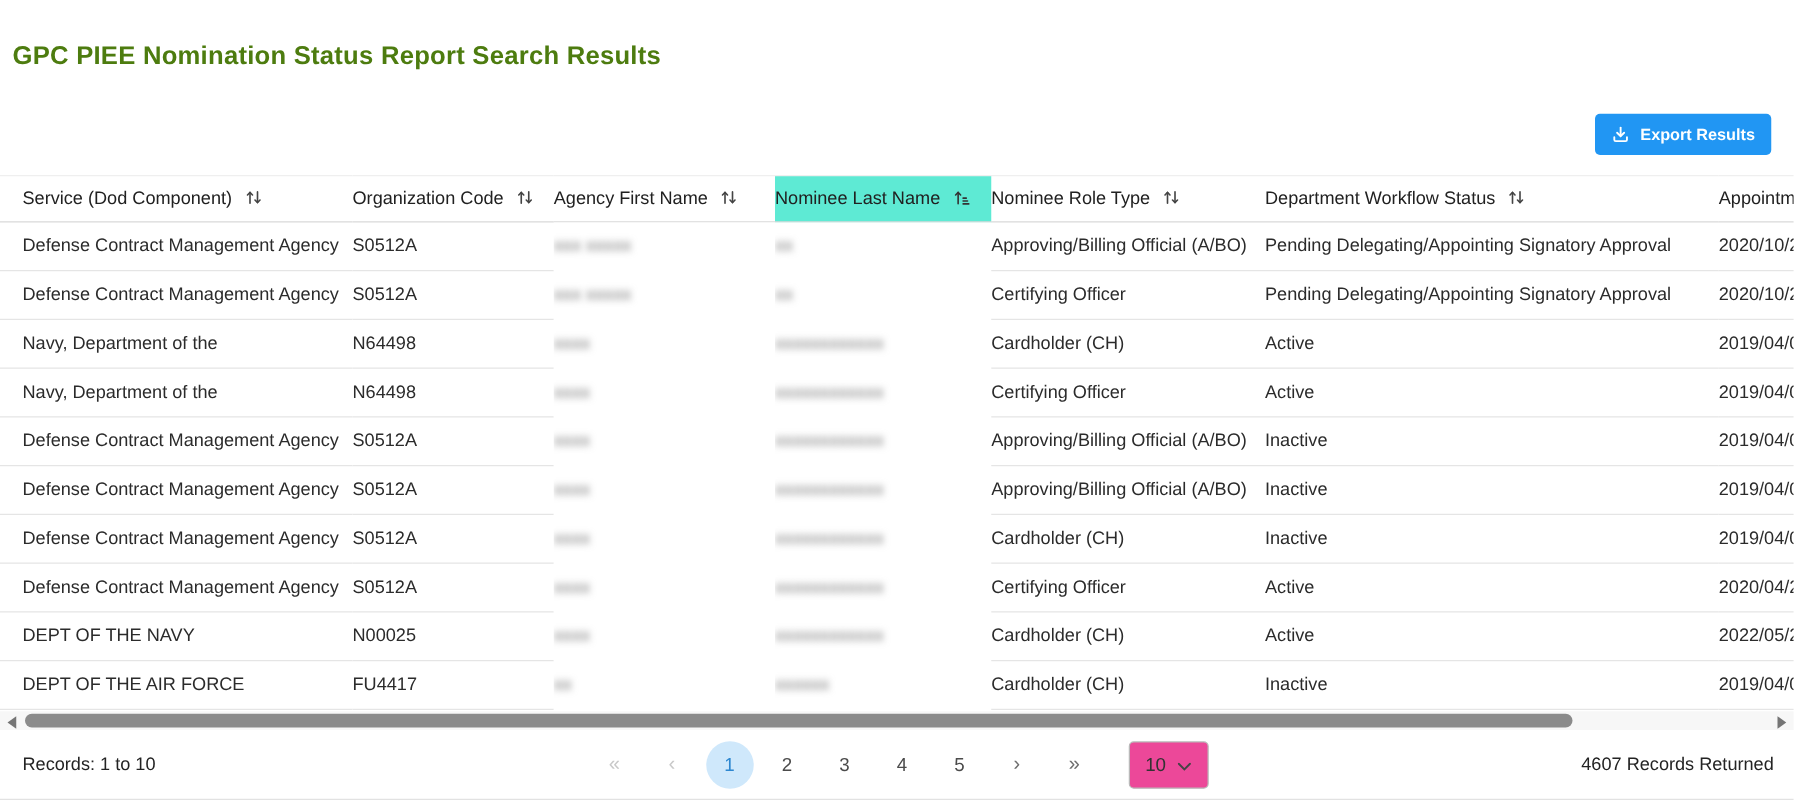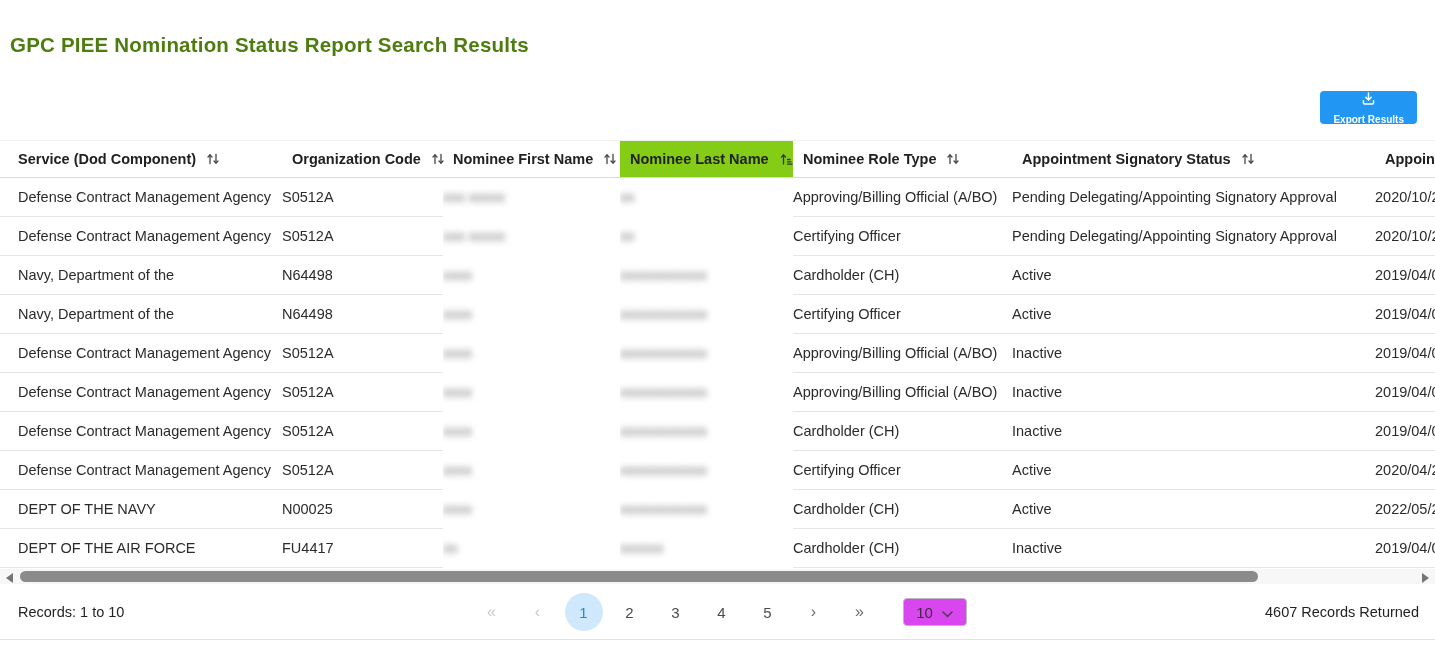"Export Results" .btn { flex-direction: column -> none; font-size: 10px -> 13px }
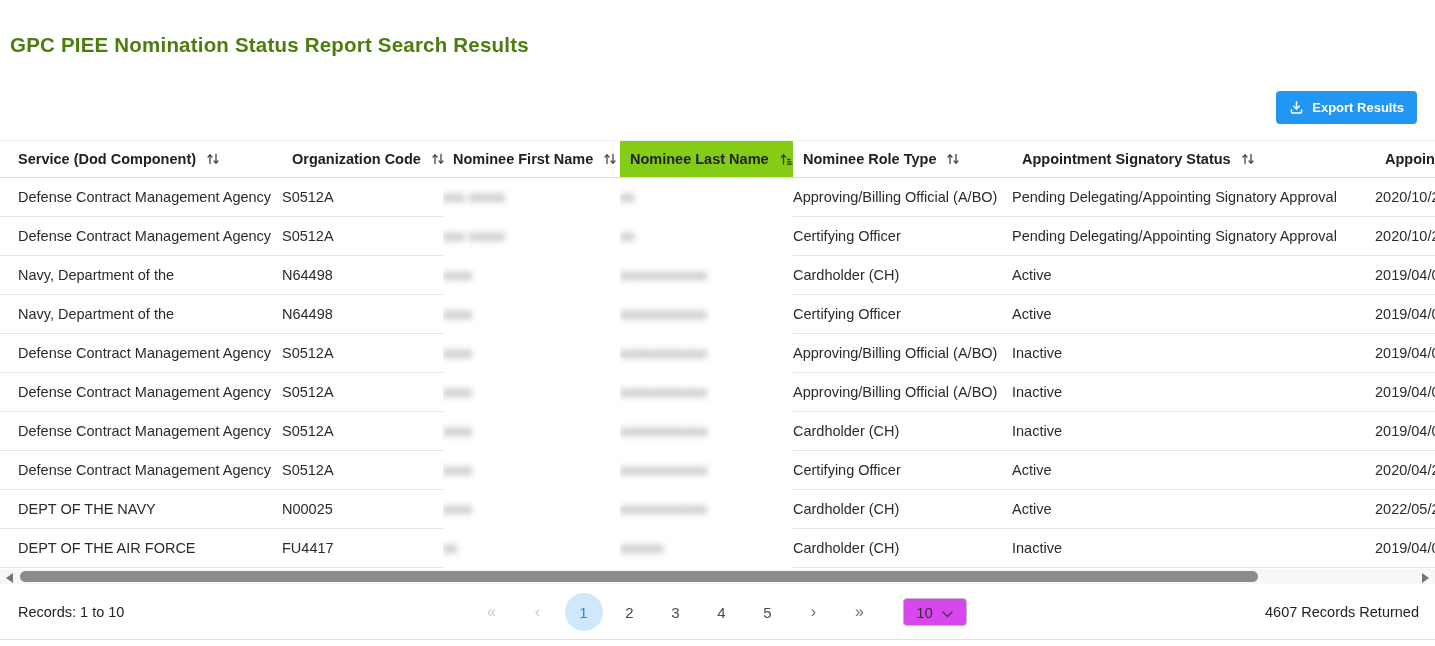"Service (Dod Component)" th { font-weight: 700 -> 400; padding: 10px -> 0 }
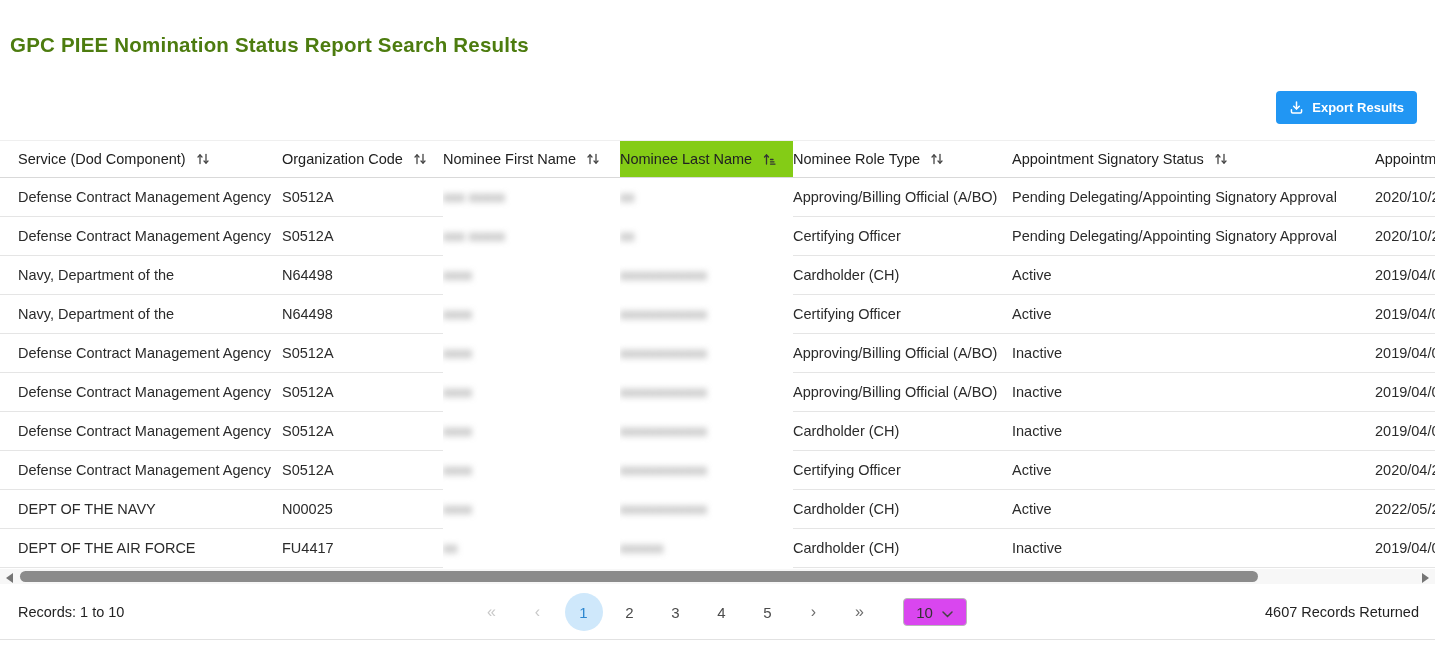"Nominee First Name" span { text: Nominee -> Agency }
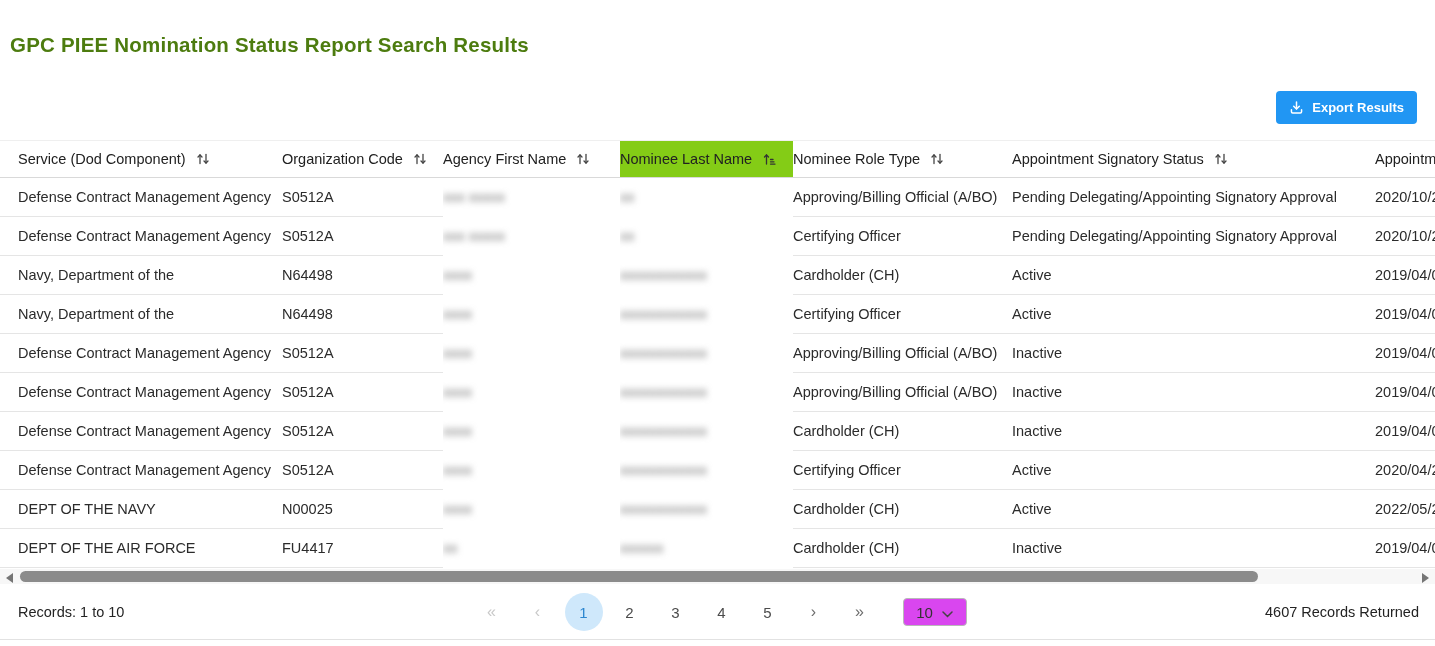"Nominee Last Name" th.sorted { background: #84cc16 -> #5eead4 }
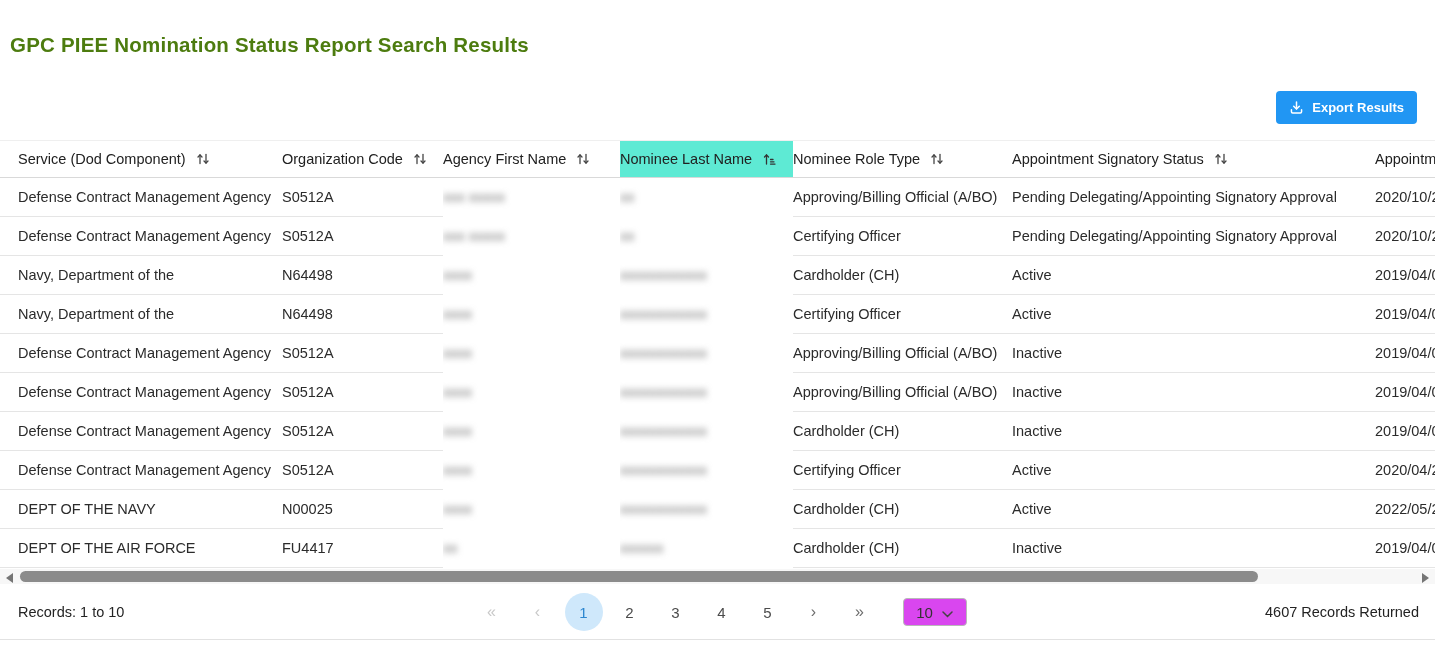"Appointment Signatory Status" span { text: Appointment Signatory -> Department Workflow }
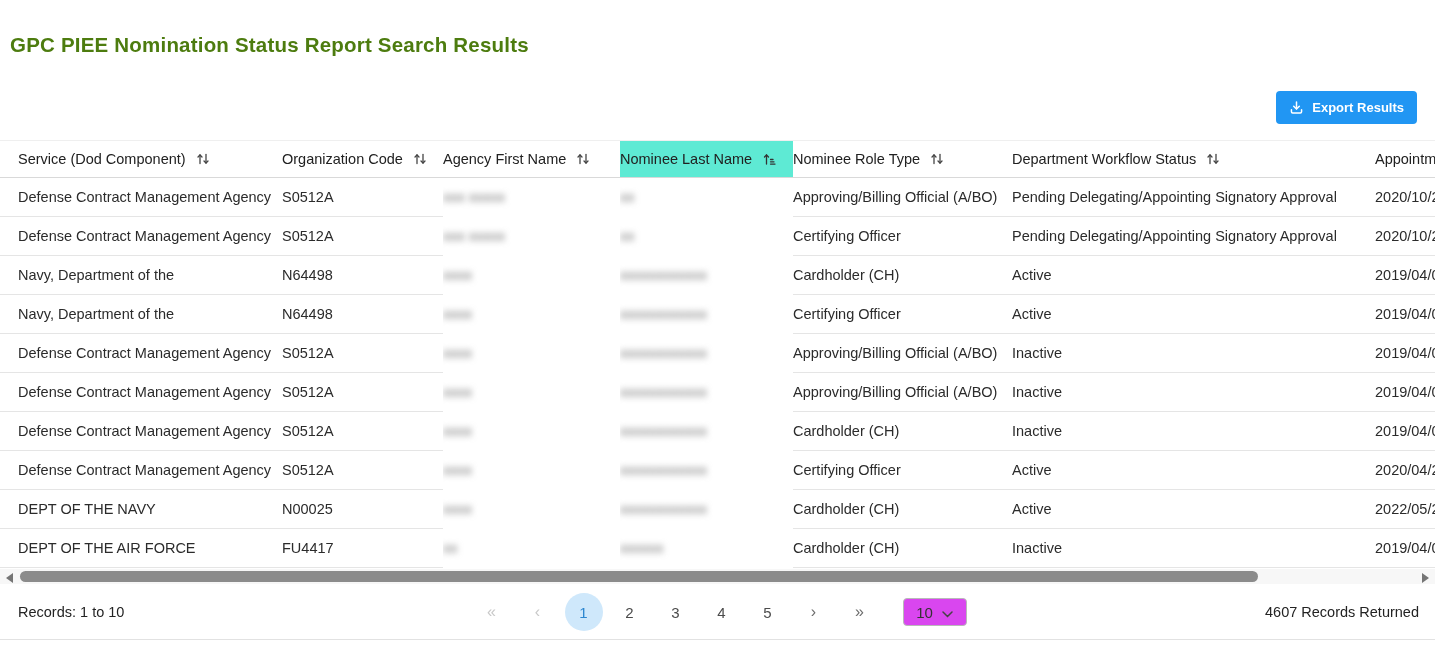"10" .size-select { background: #d946ef -> #ec4899; height: 28px -> 38px }
